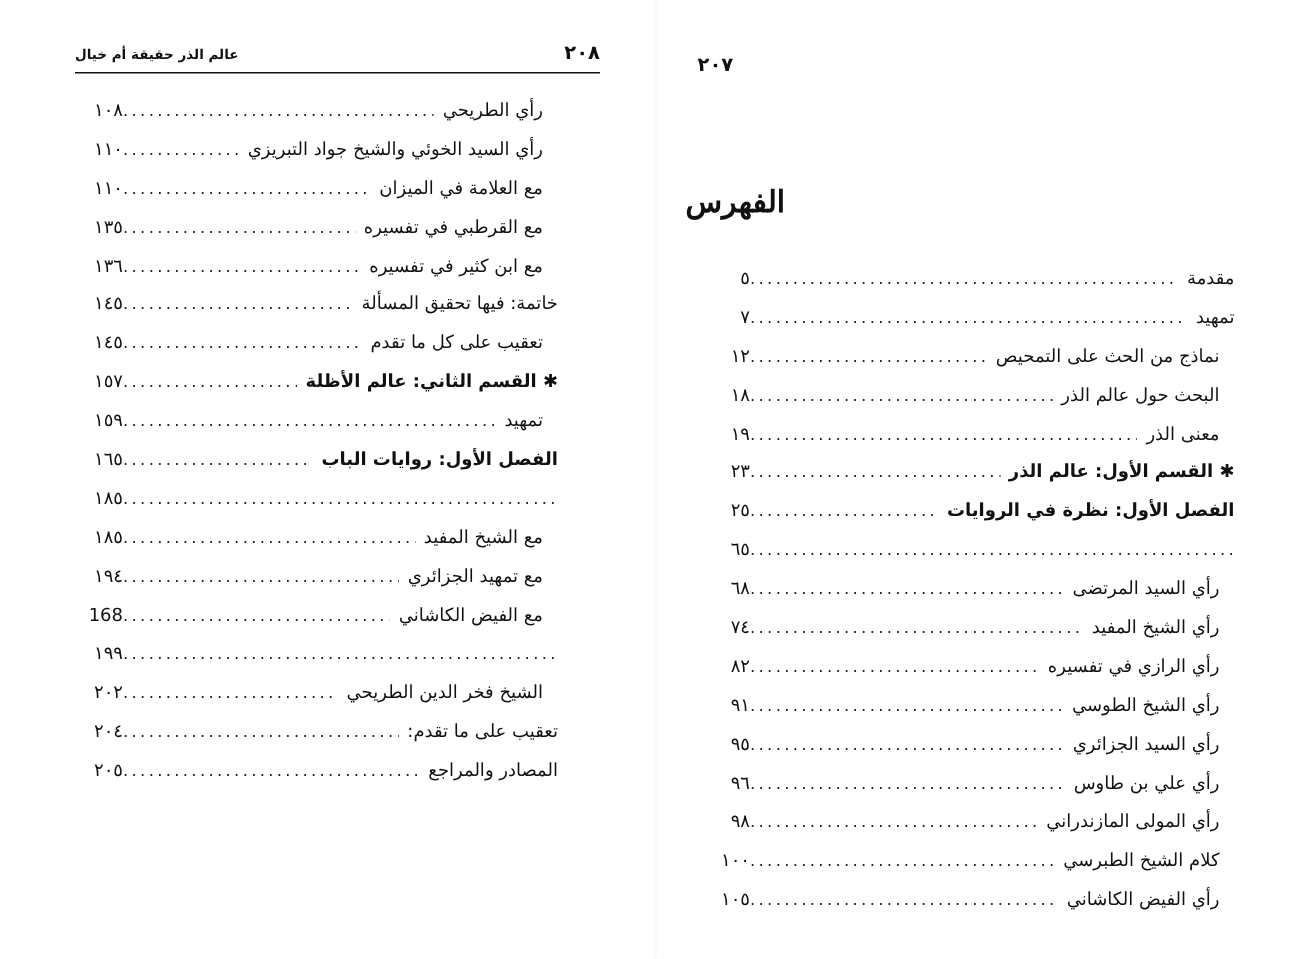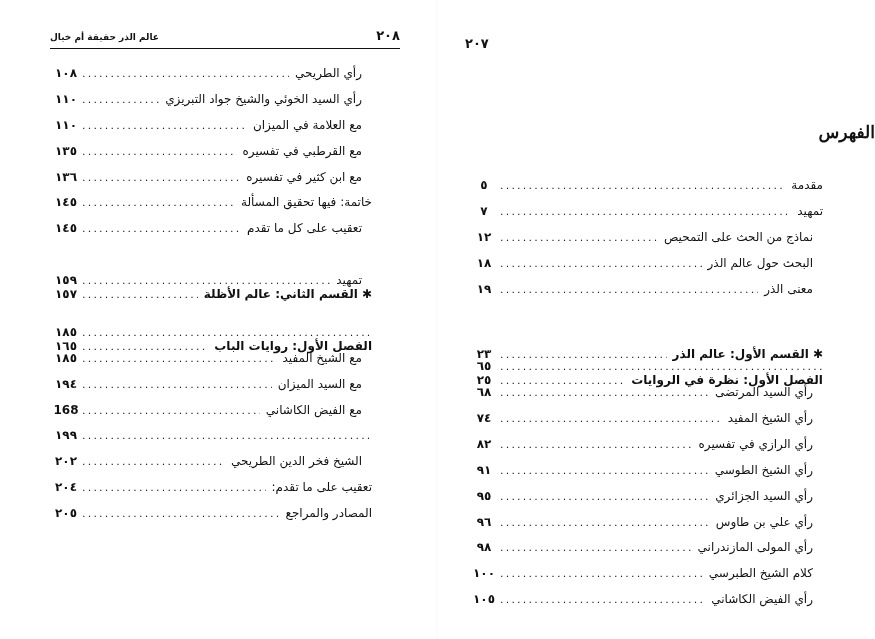"١٠٨" .toc-row .num { font-weight: bold -> normal; text-align: center -> right }
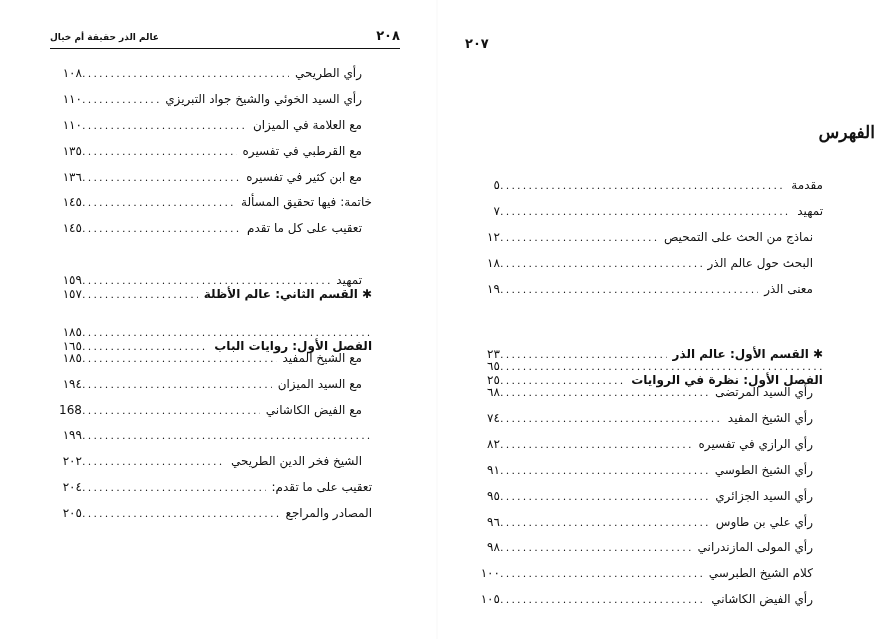"الفهرس" .toc-title { font-size: 17px -> 20px; text-align: right -> left }
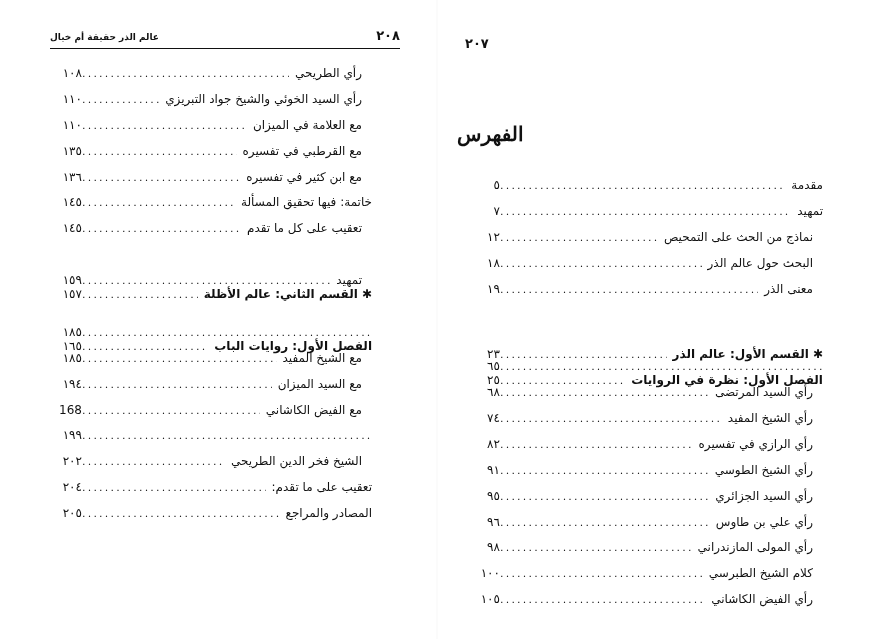"✱ القسم الثاني: عالم الأظلة" .toc-row.bold .label { margin-top: 40px -> none }
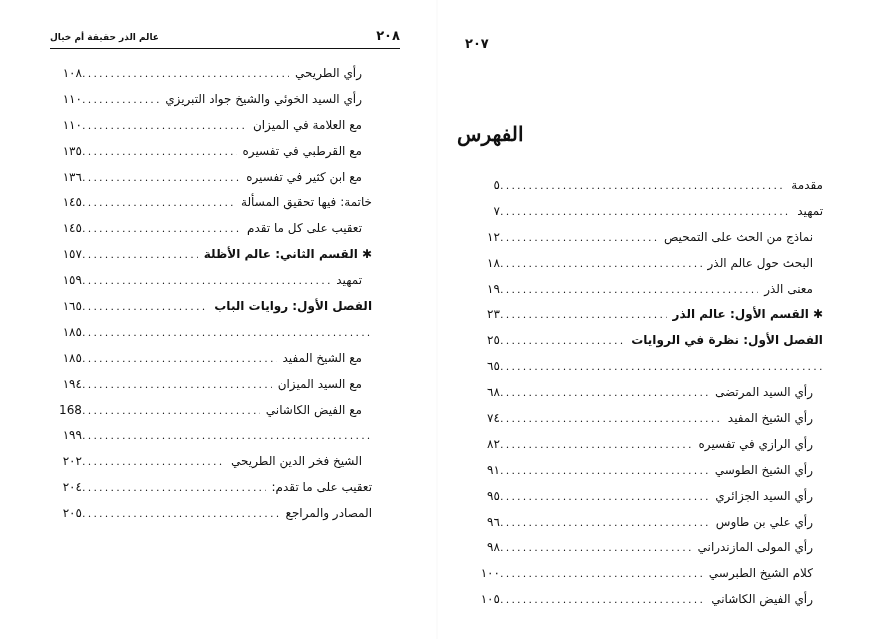"مع السيد الميزان" span.label { text: السيد الميزان -> تمهيد الجزائري }
